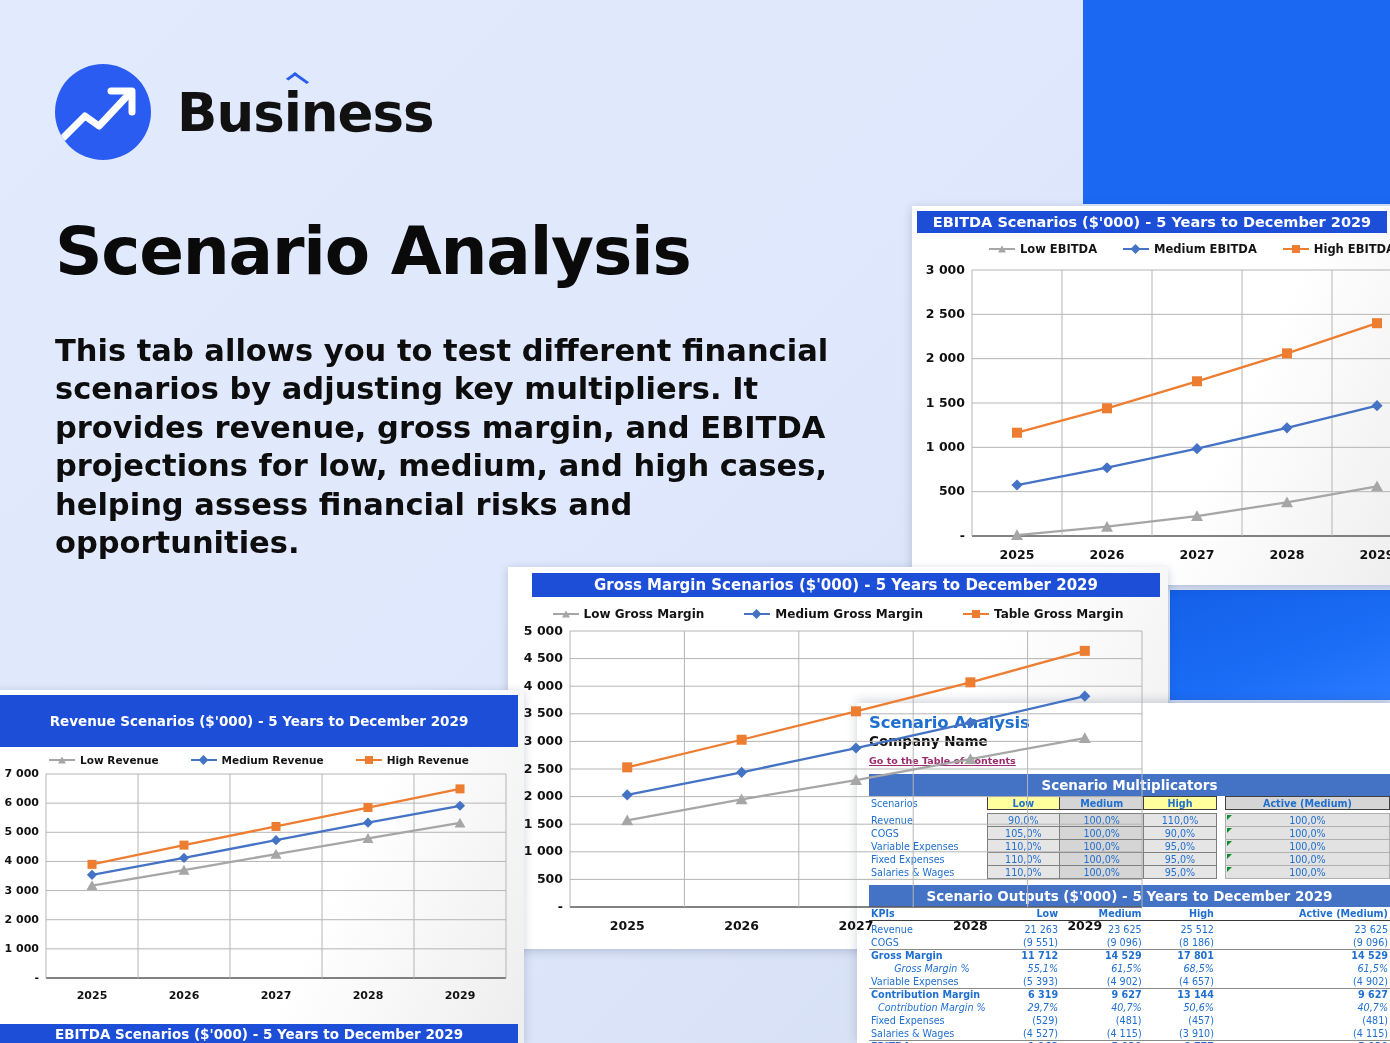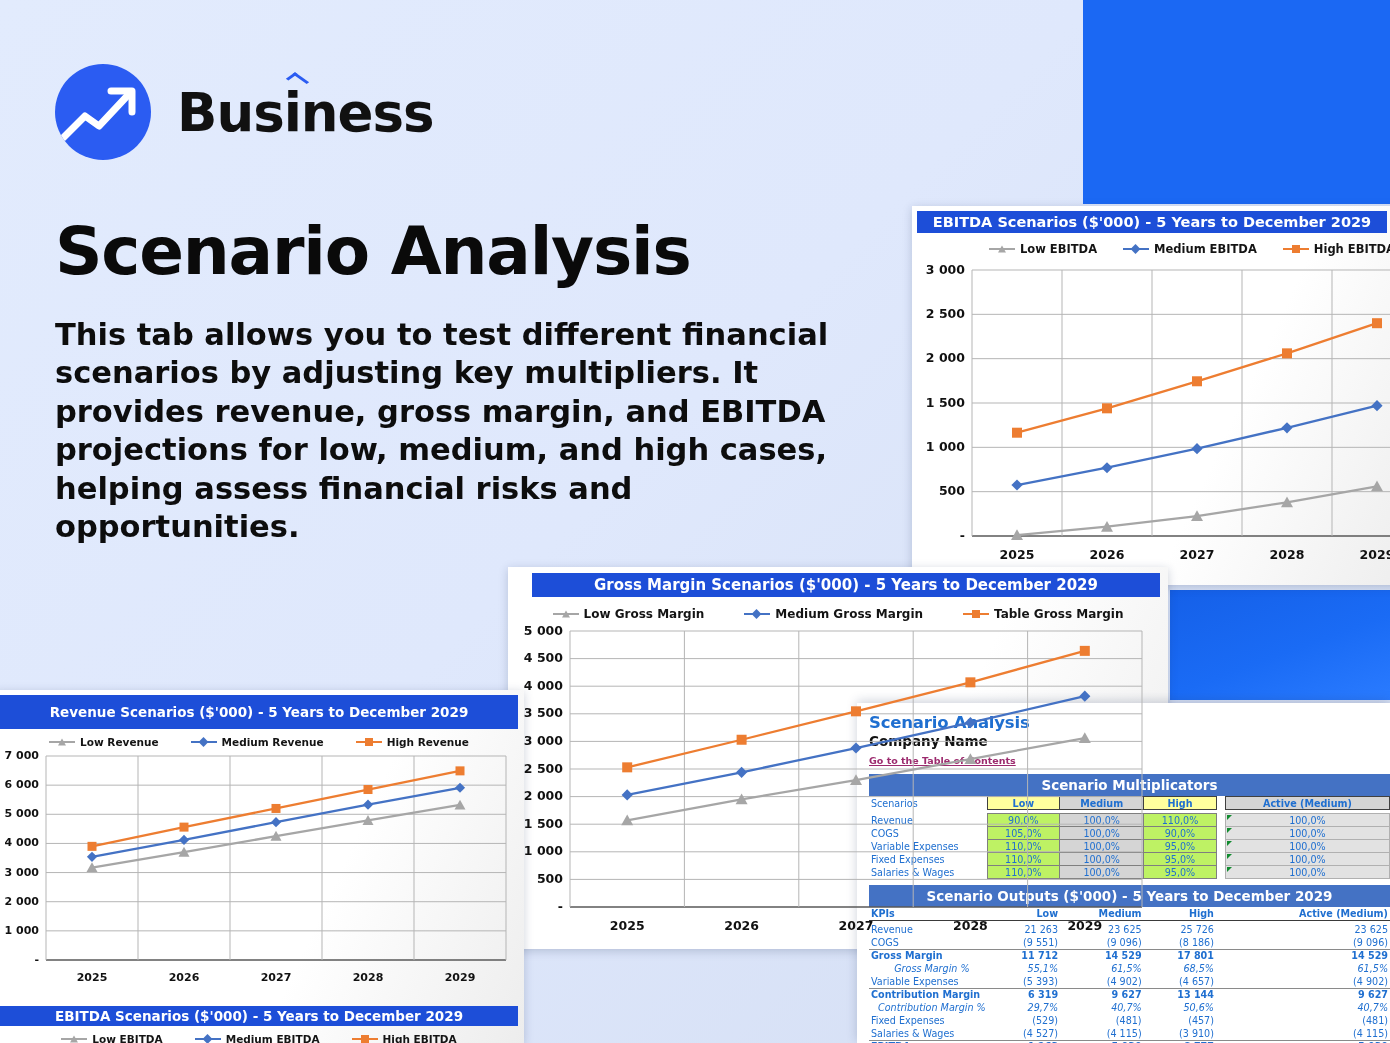"This tab allows you to" #page-description { top: 316px -> 332px }
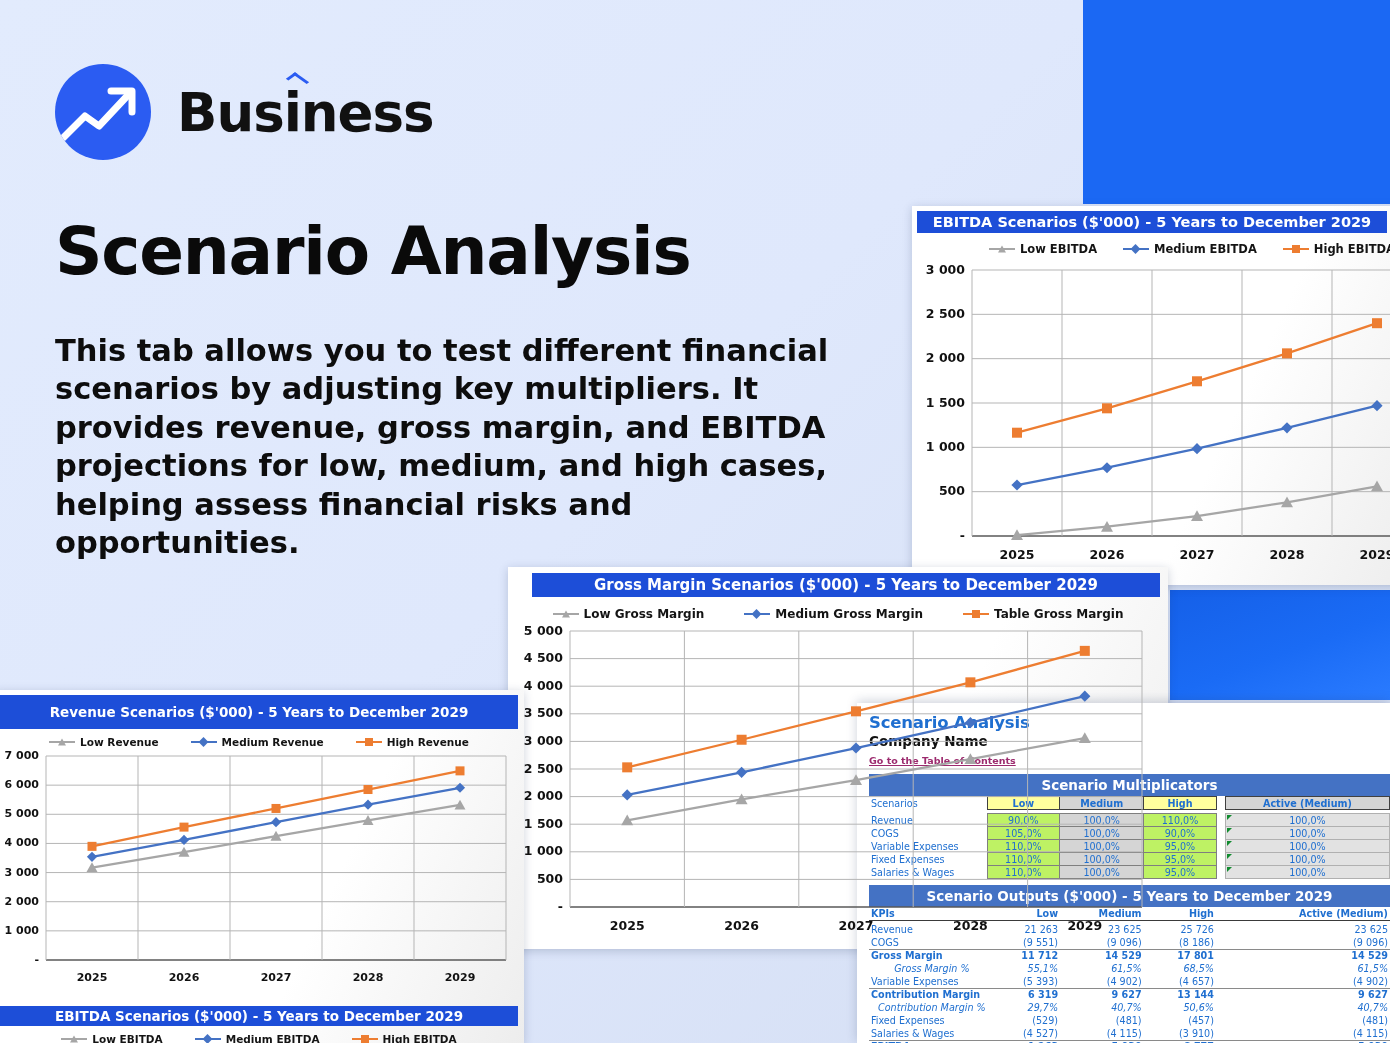"Revenue Scenarios ($'000) - 5" div.chart-title { padding: 9px 0 -> 18px 0 }
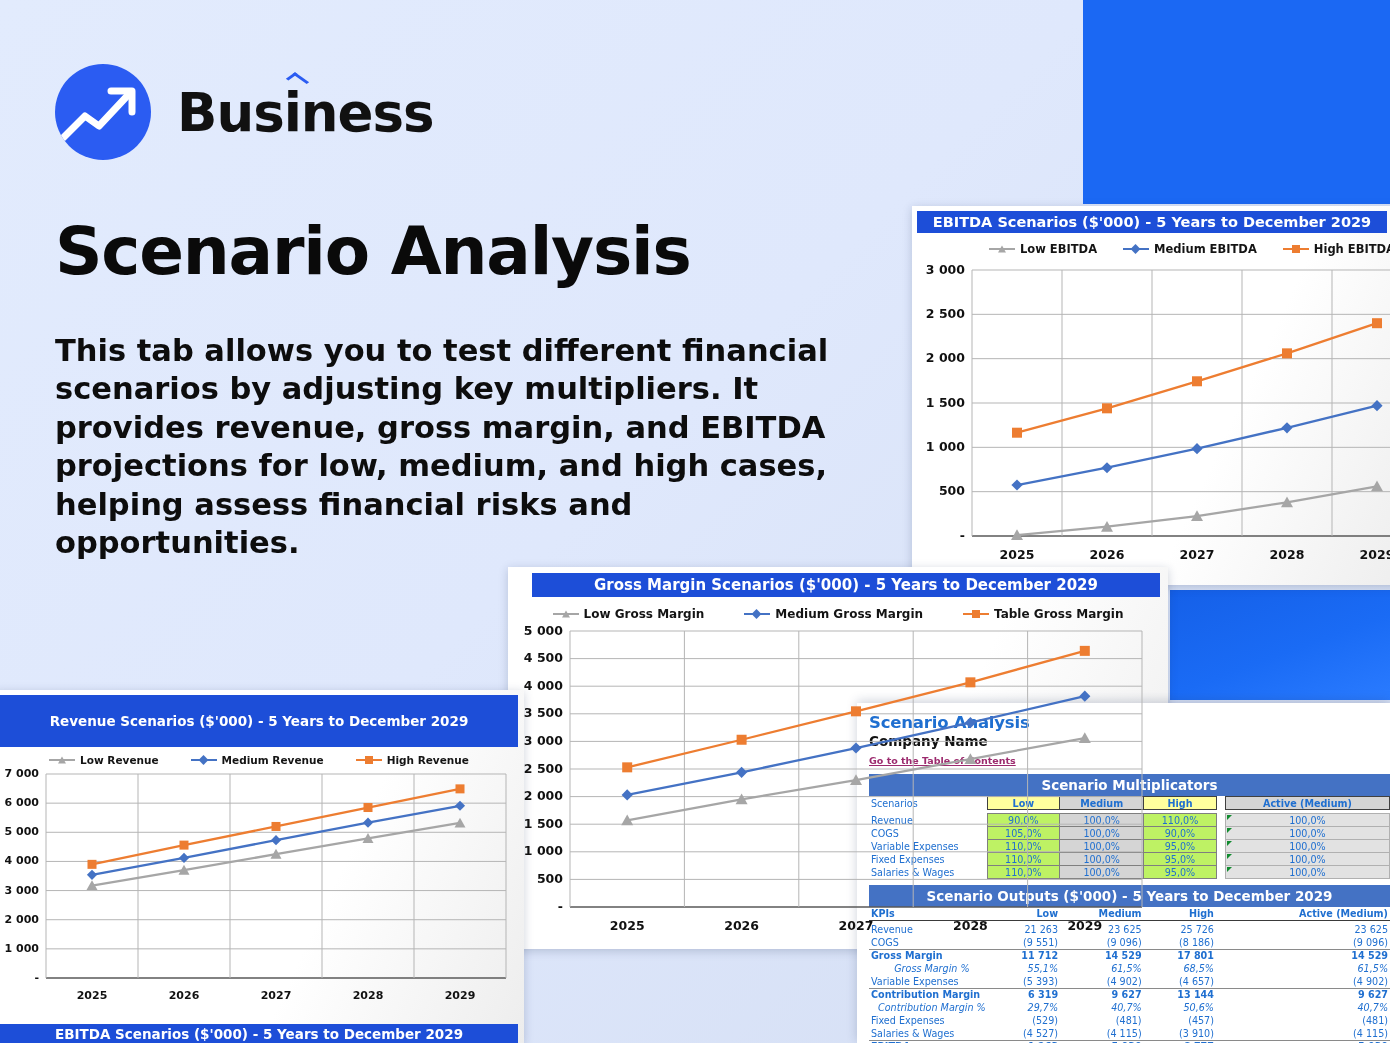"90,0%" .cell-yellow { background: #bef264 -> #e5e5e5 }
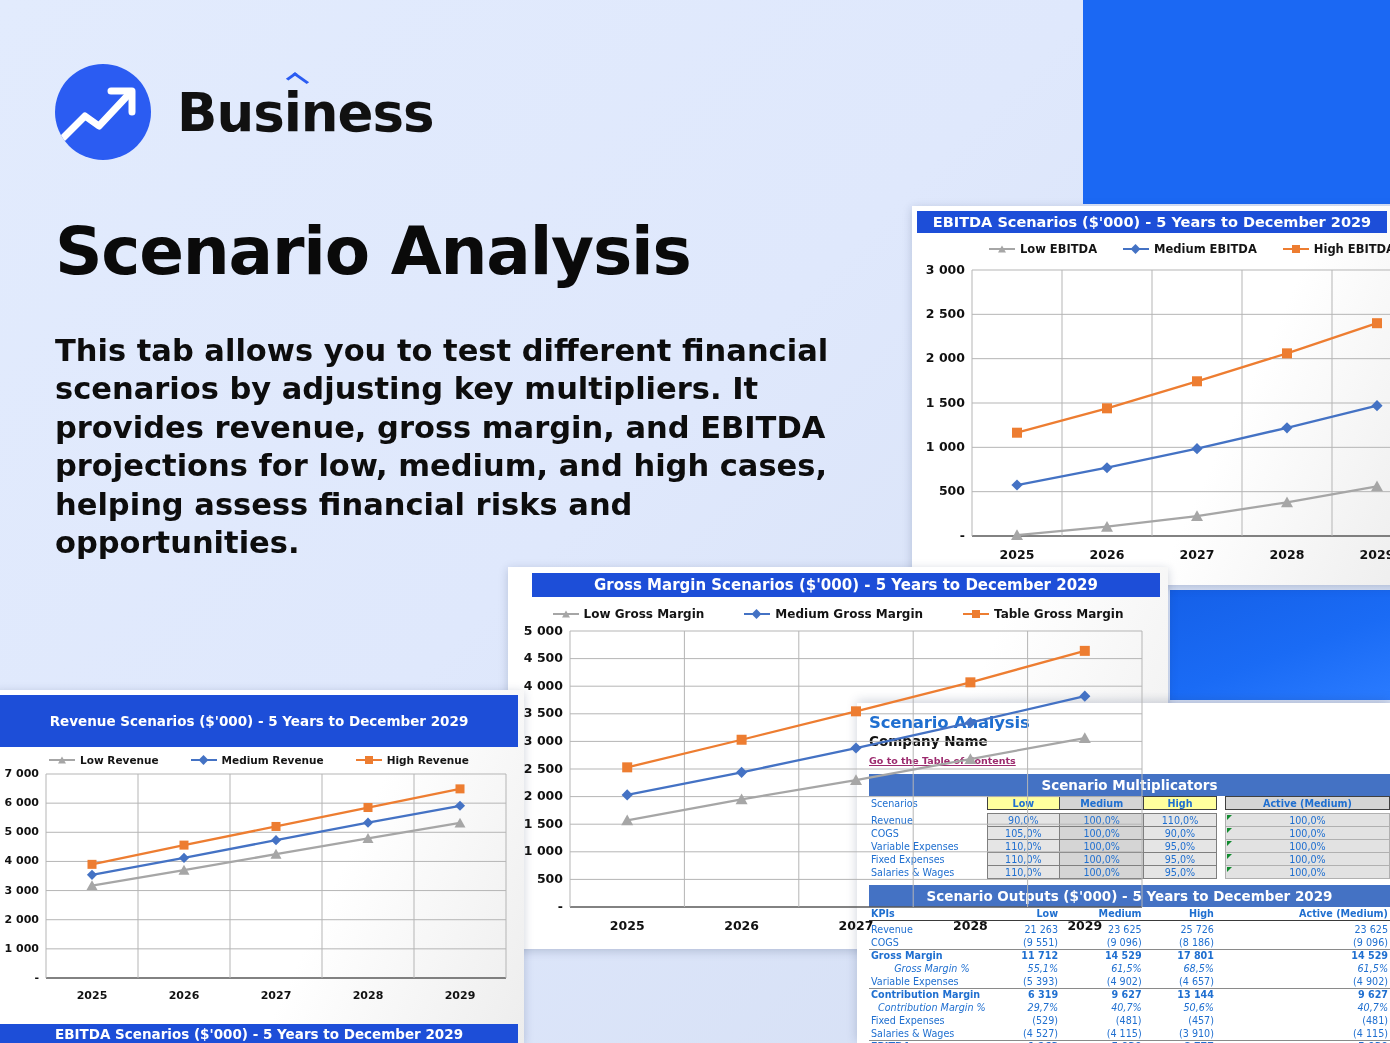"25 726" td.num { text: 25 726 -> 25 512 }
